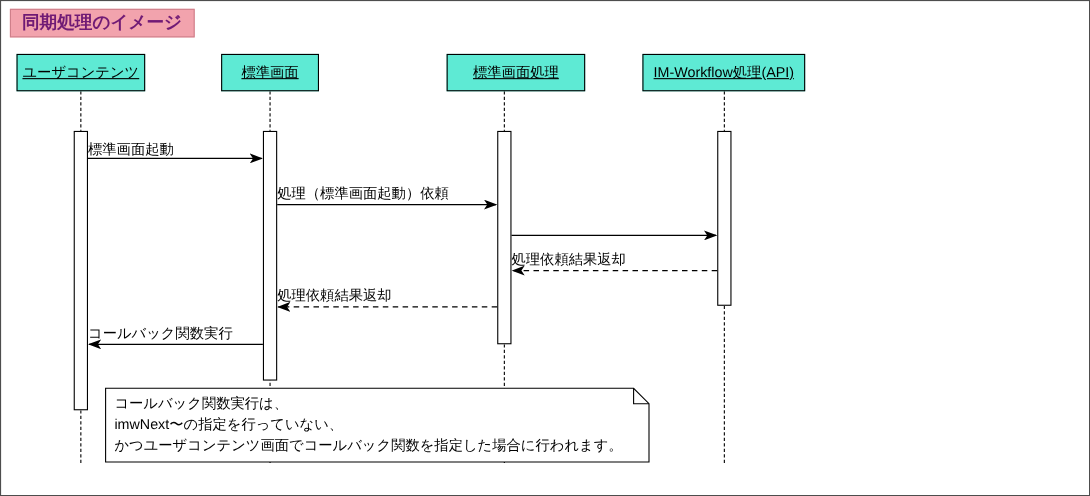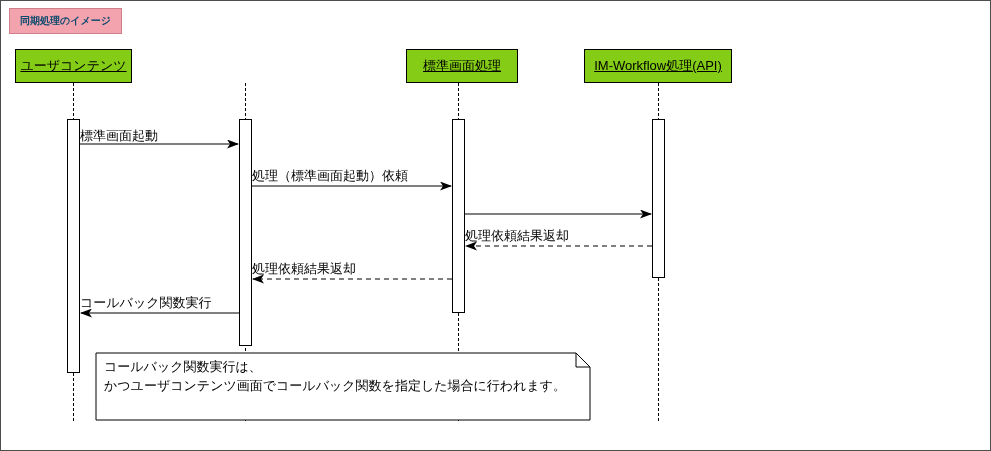"同期処理のイメージ" .diagram-title { color: #0c4a6e -> #701a75; font-size: 10px -> 16px }
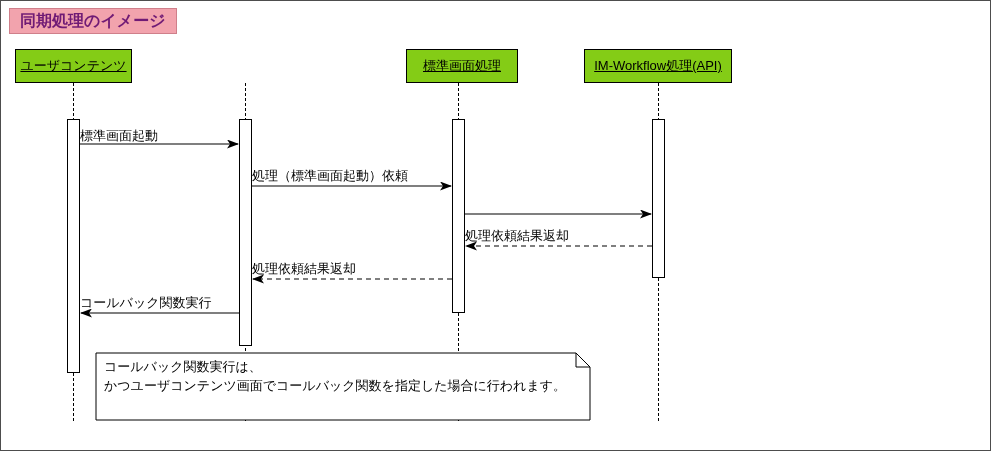"ユーザコンテンツ" .lifeline-head { background: #84cc16 -> #5eead4 }
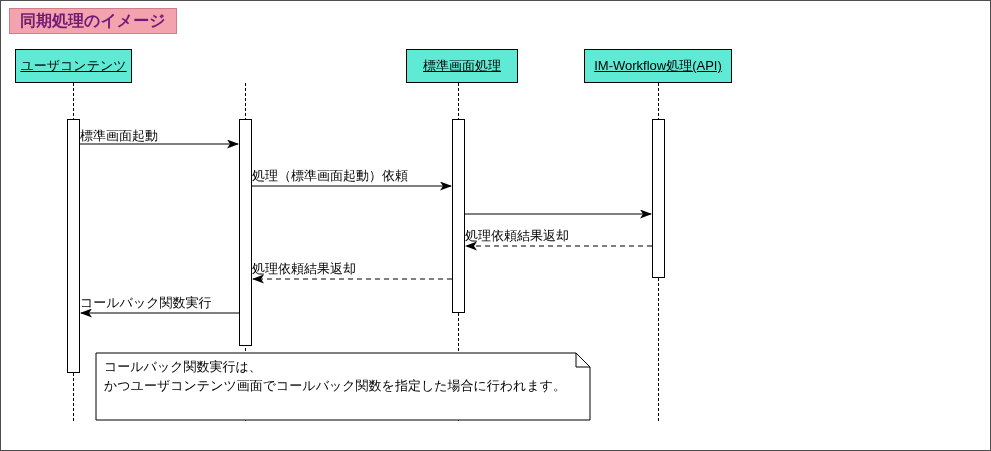"標準画面" div.lifeline-head { html: none -> <div> <span>標準画面</span> </div> }
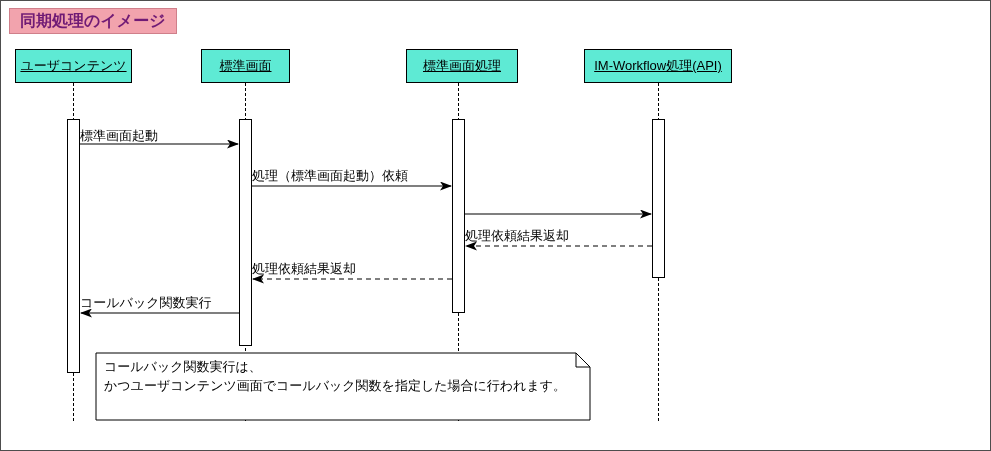"標準画面処理" div.lifeline-head { width: 112px -> 126px }
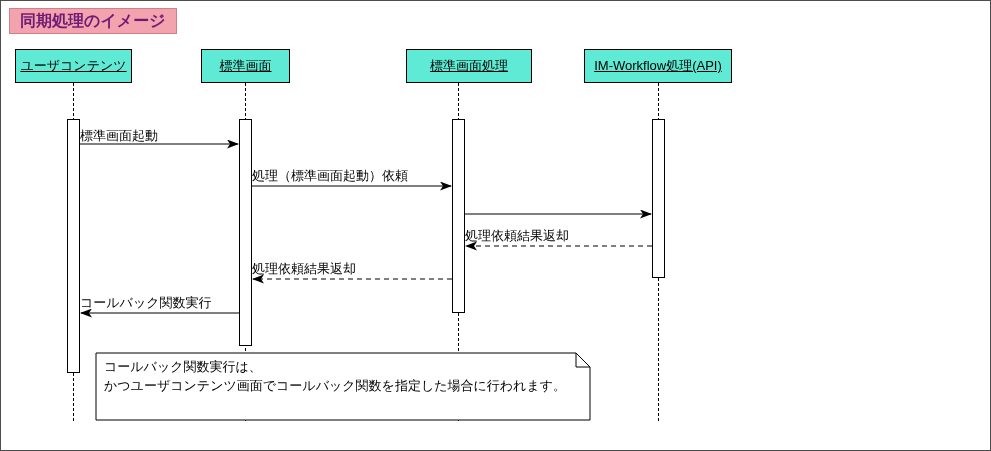"imwNext〜の指定を行っていない、" div.note-line { html: none -> <div>imwNext〜の指定を行っていない、</div> }
